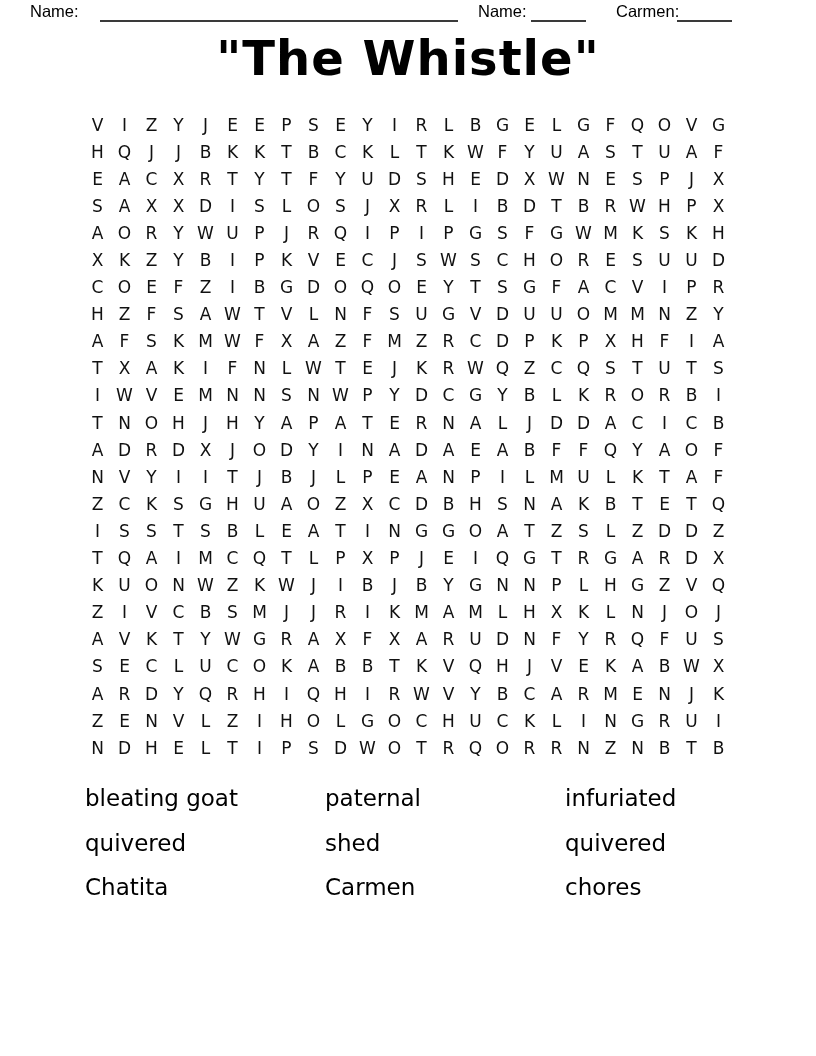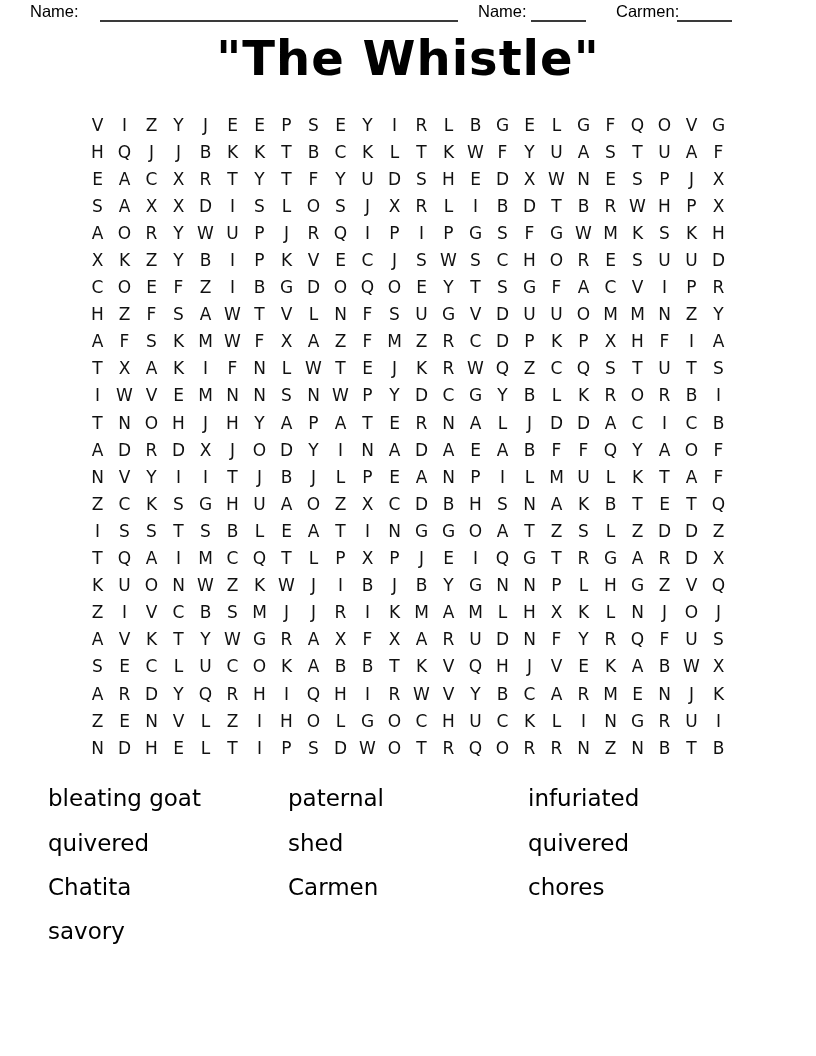"bleating goat" .word { margin-left: none -> 37px }
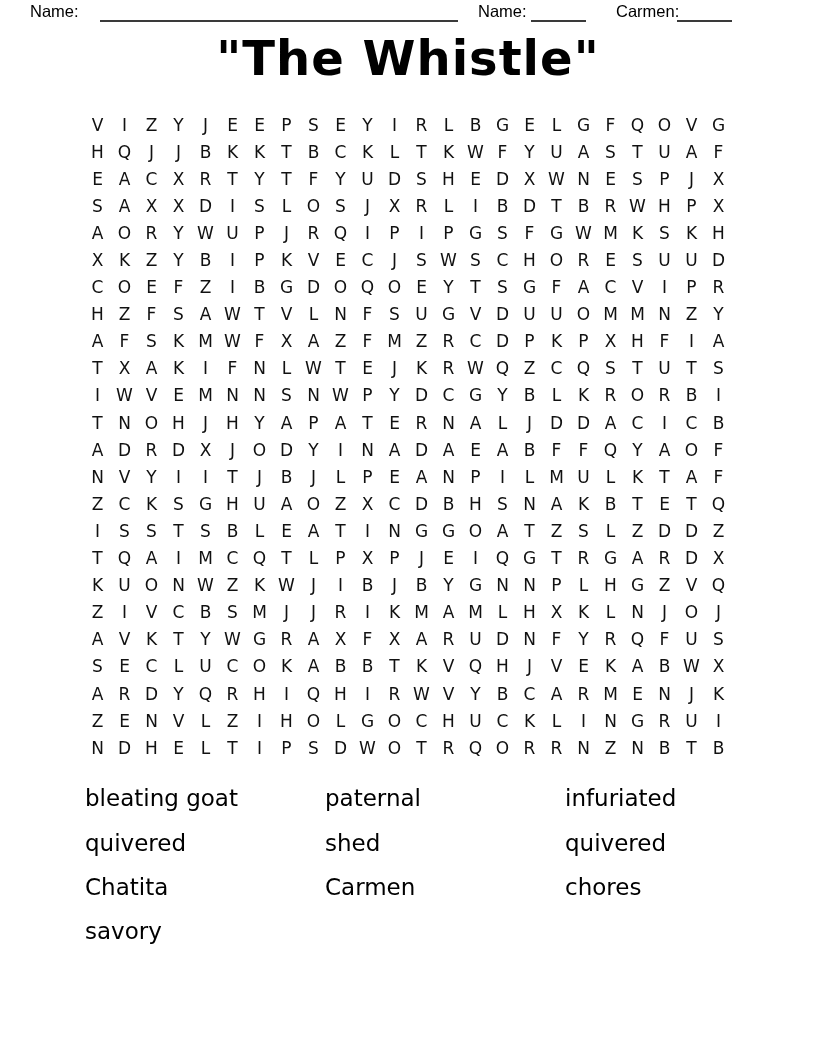"savory" div.word { html: <div>savory</div> -> none }
